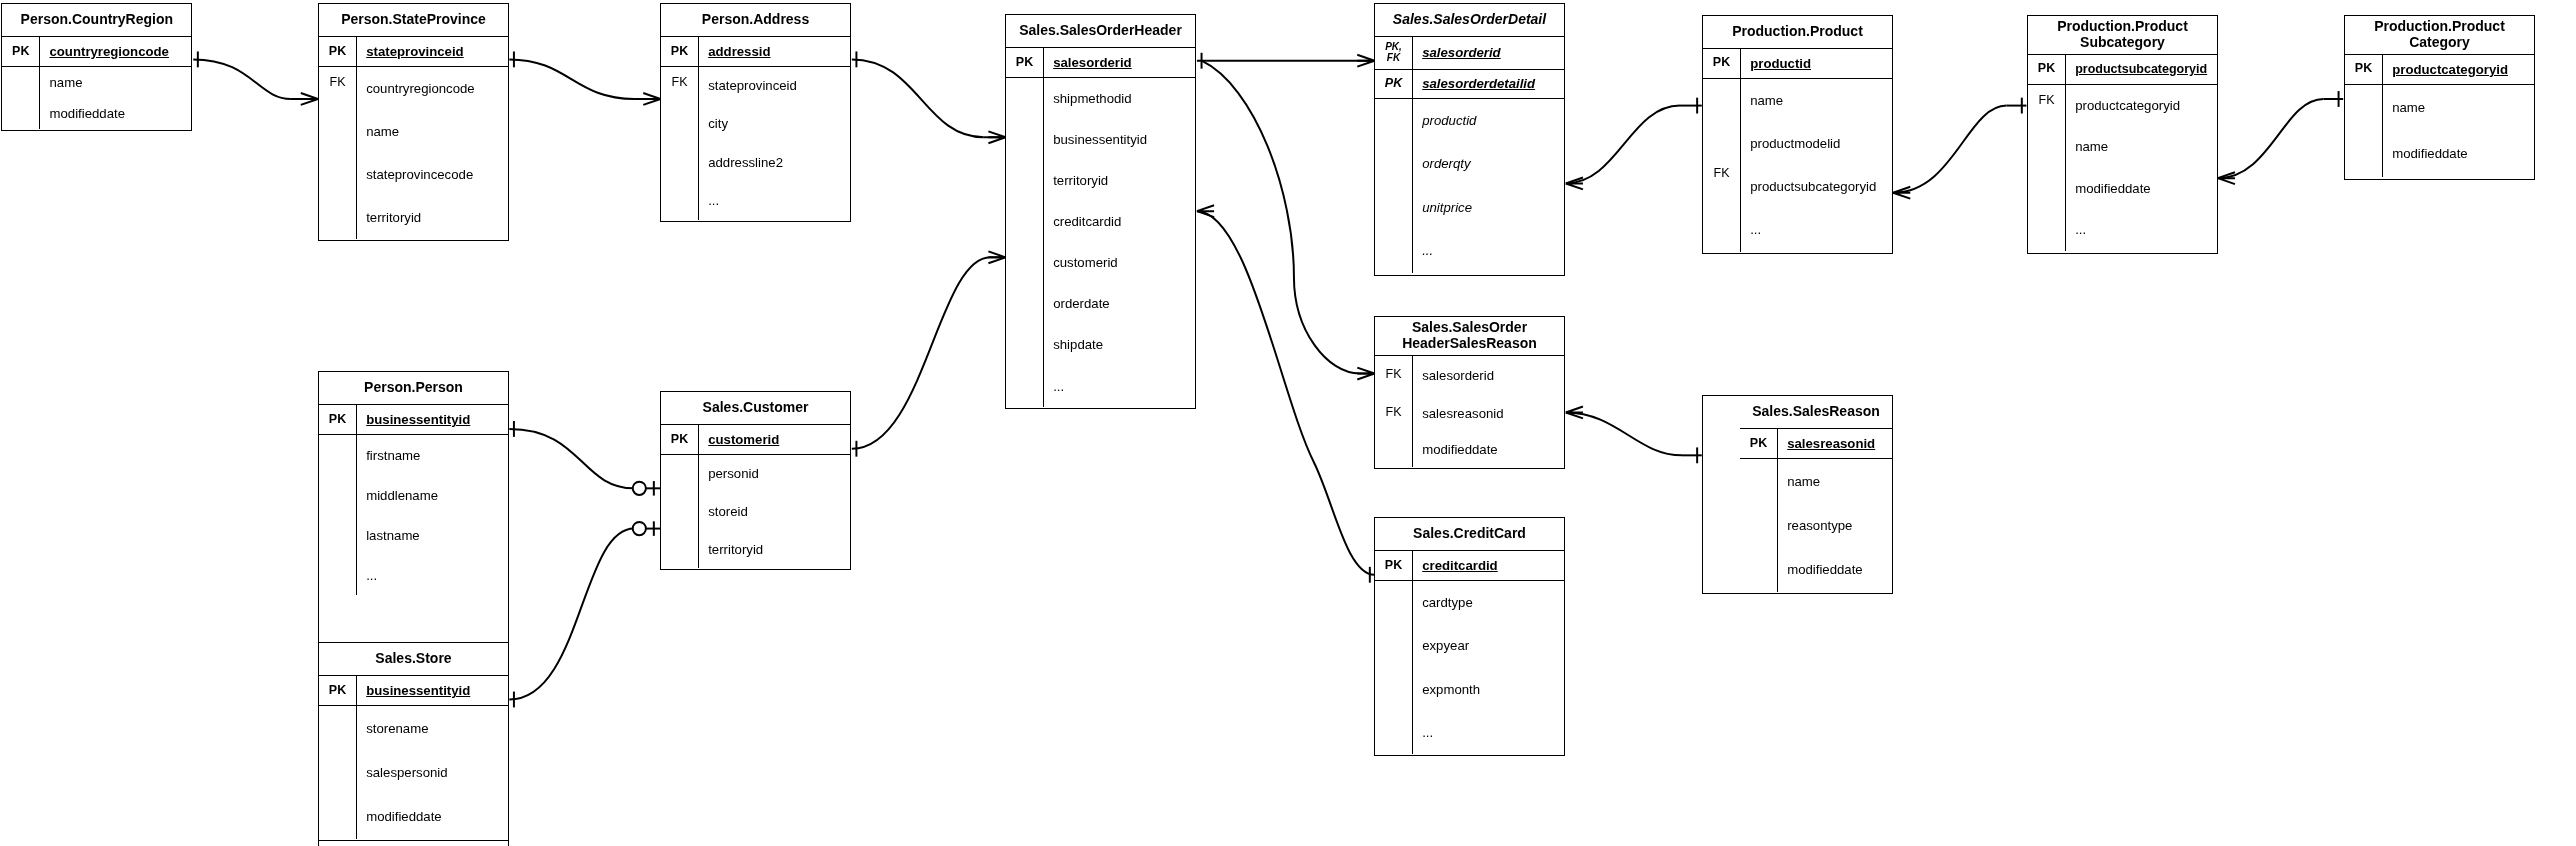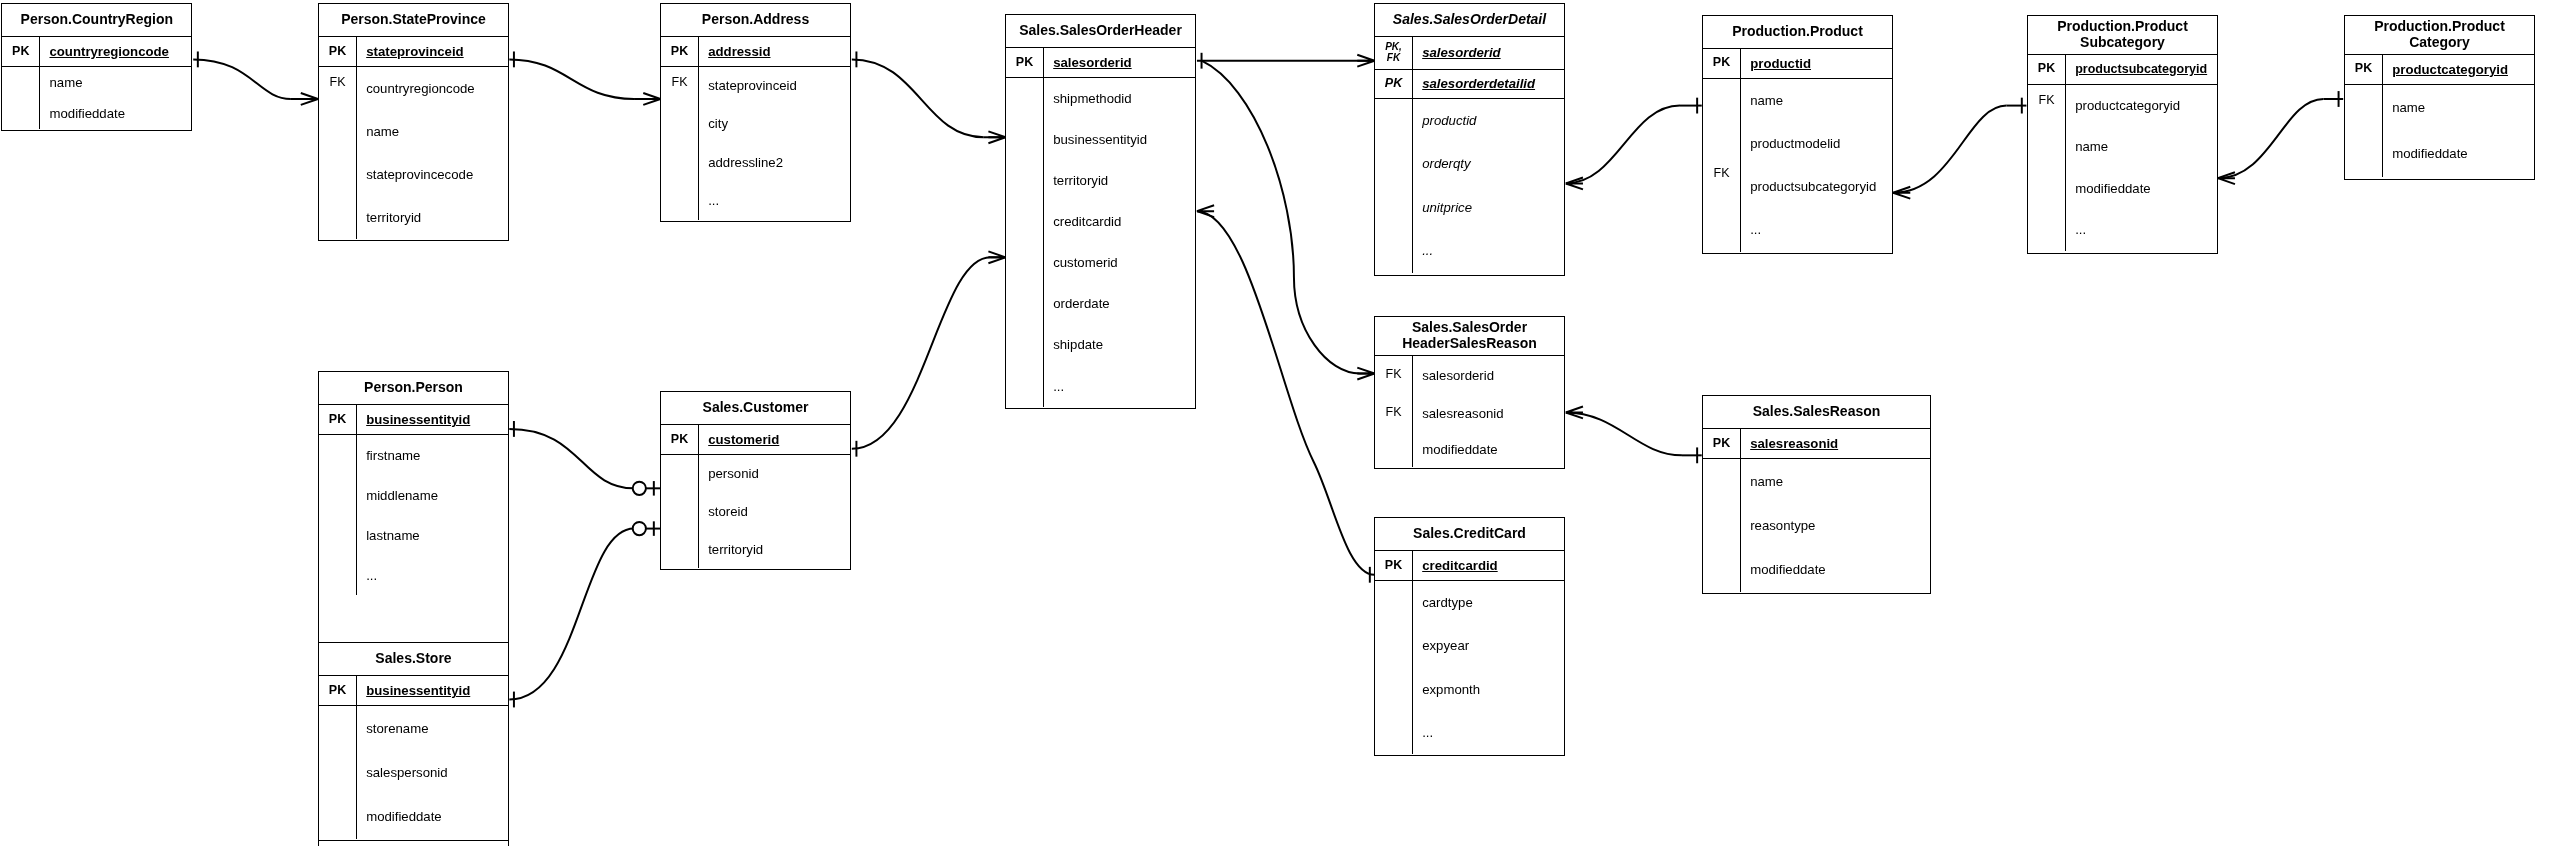"Sales.SalesReason" div.entity { padding-left: none -> 37px; width: 229px -> 191px }
